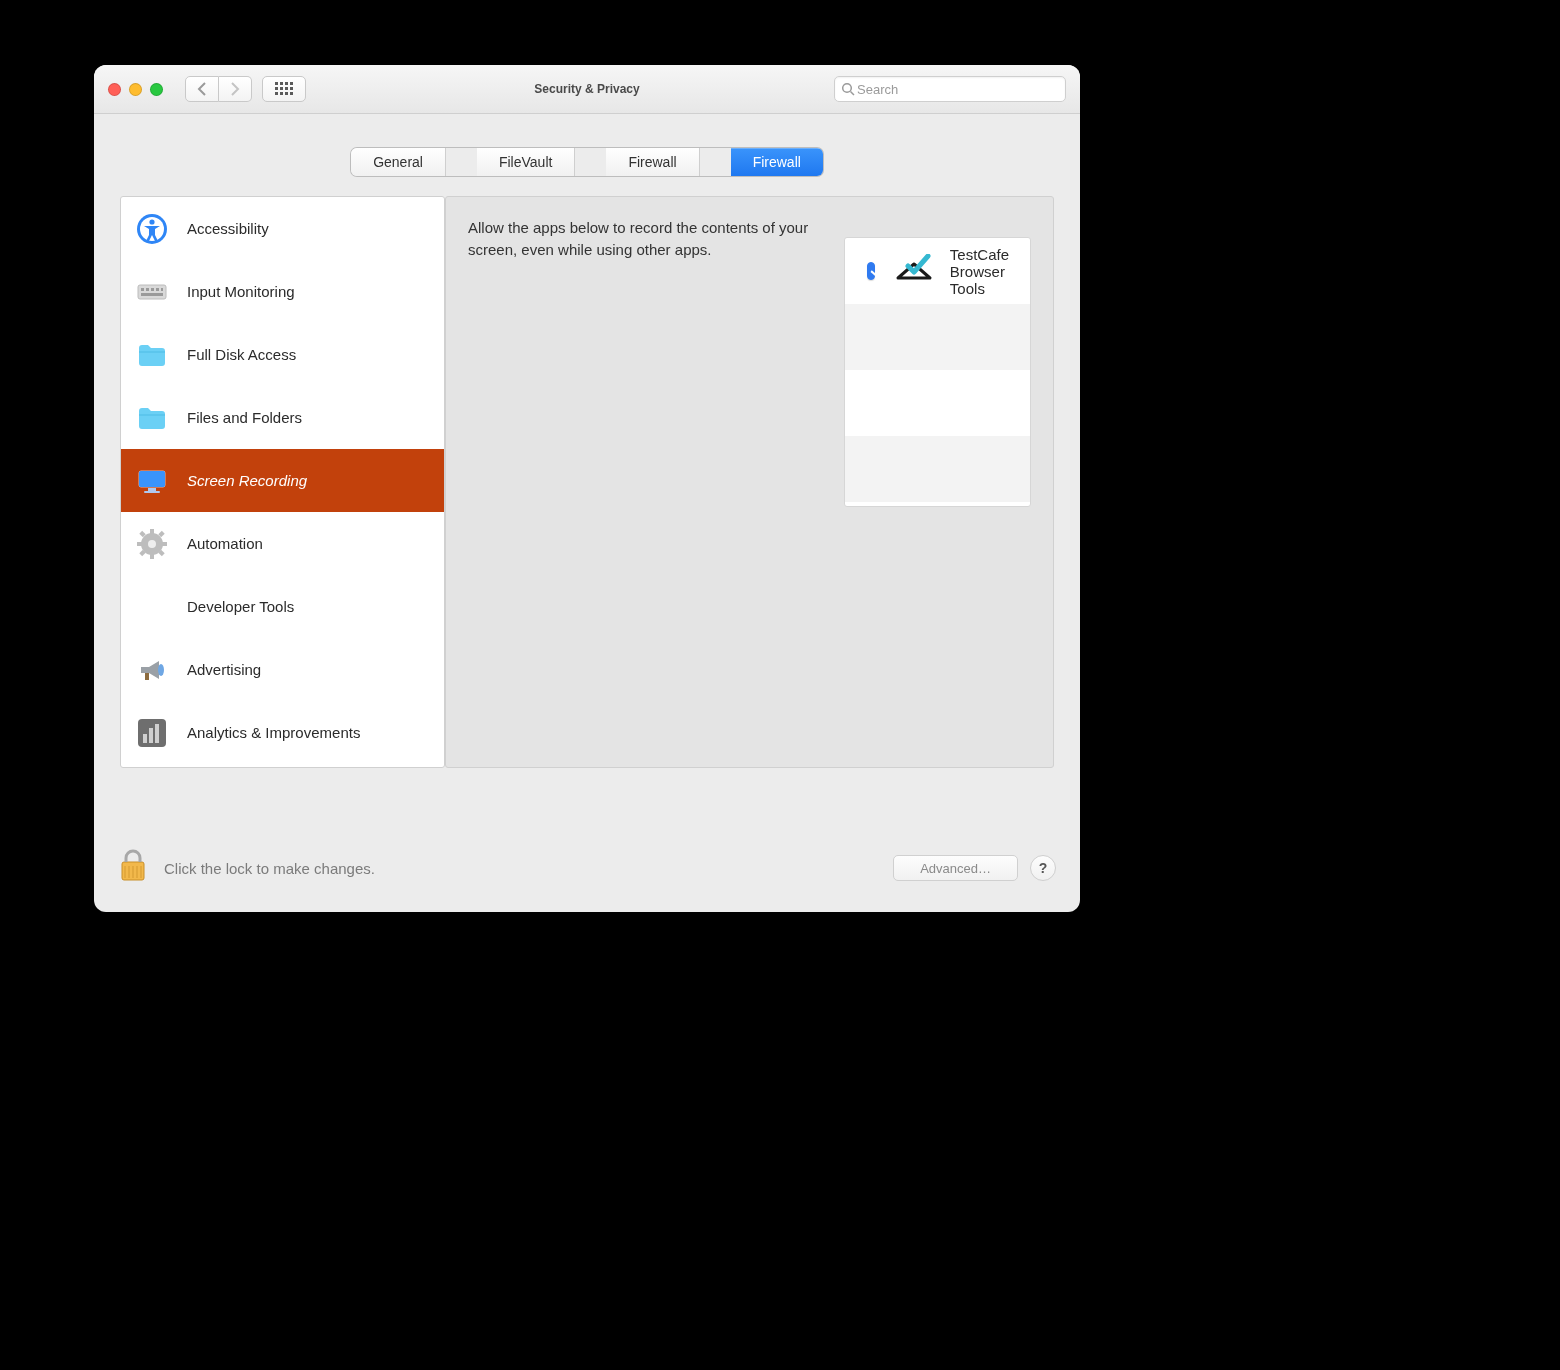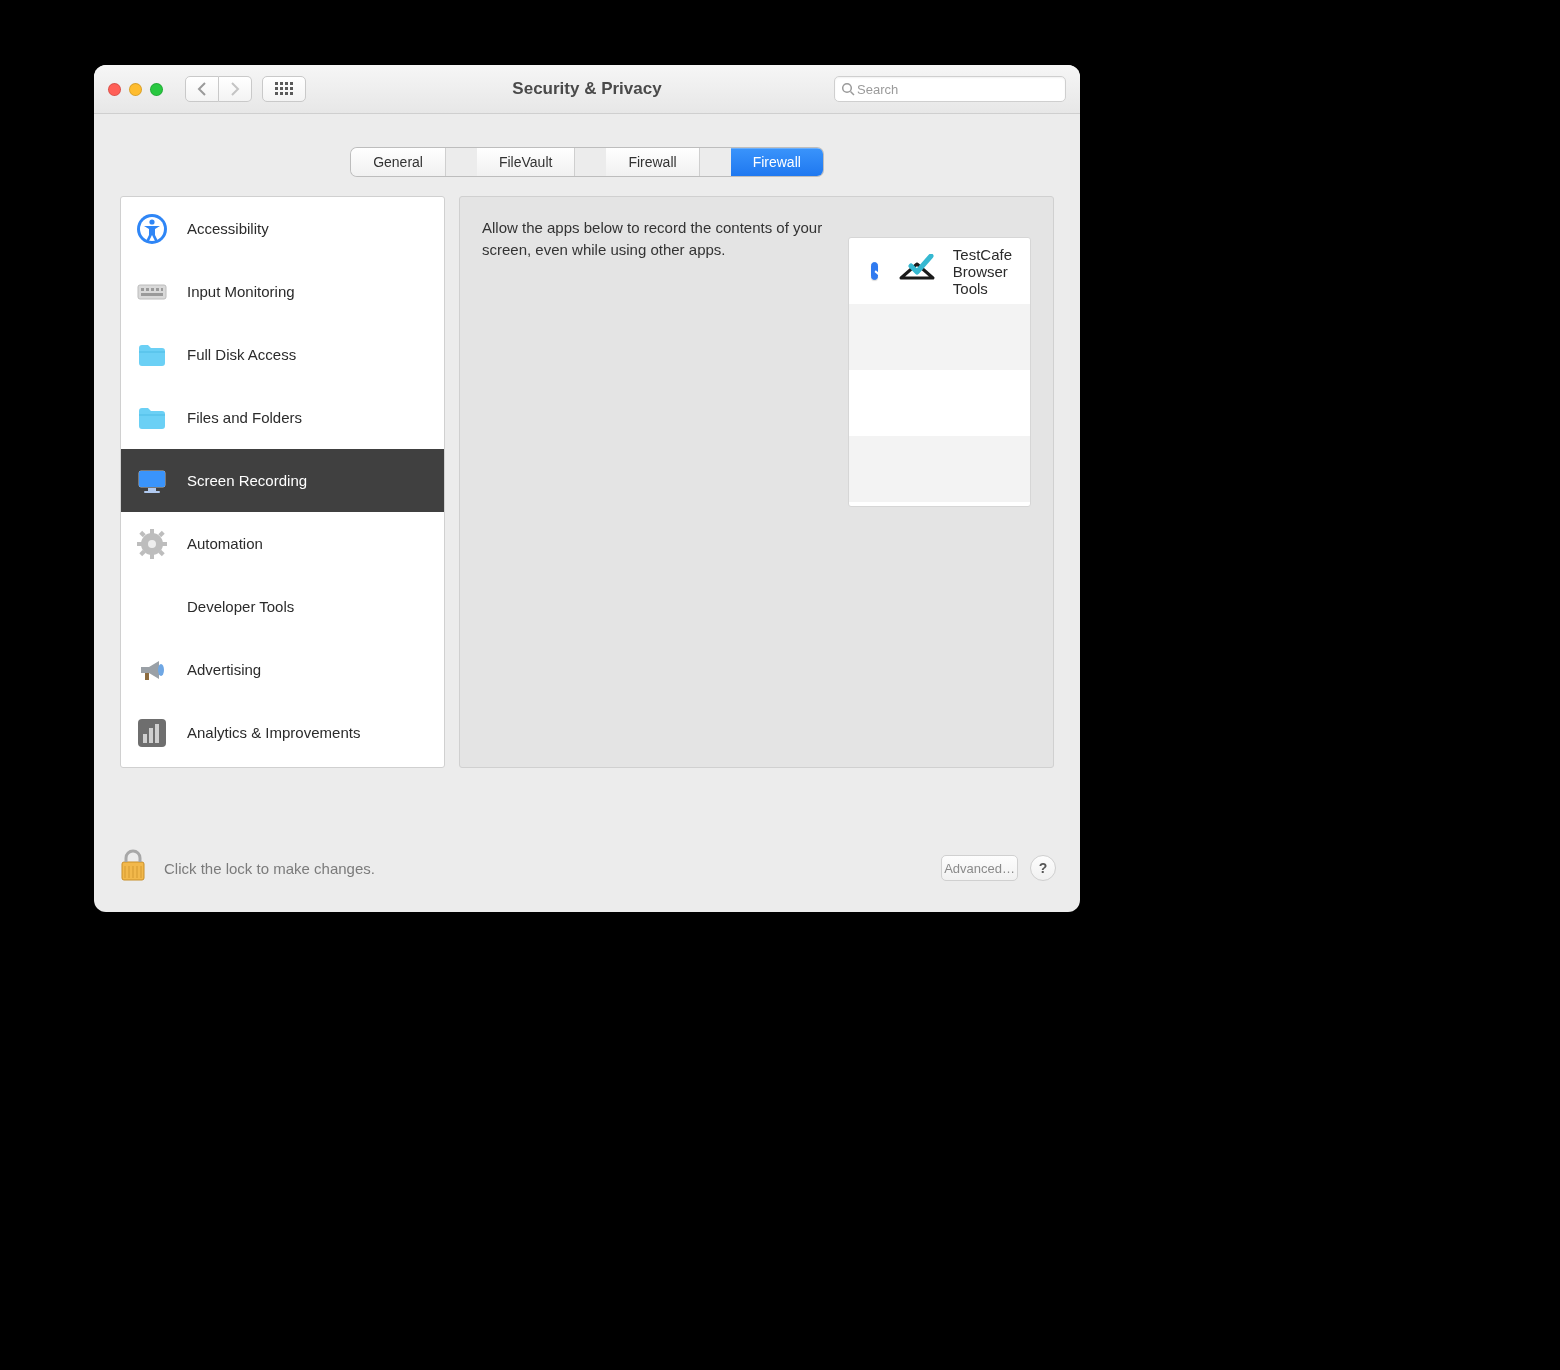"Security & Privacy" .title { font-size: 17px -> 12px }
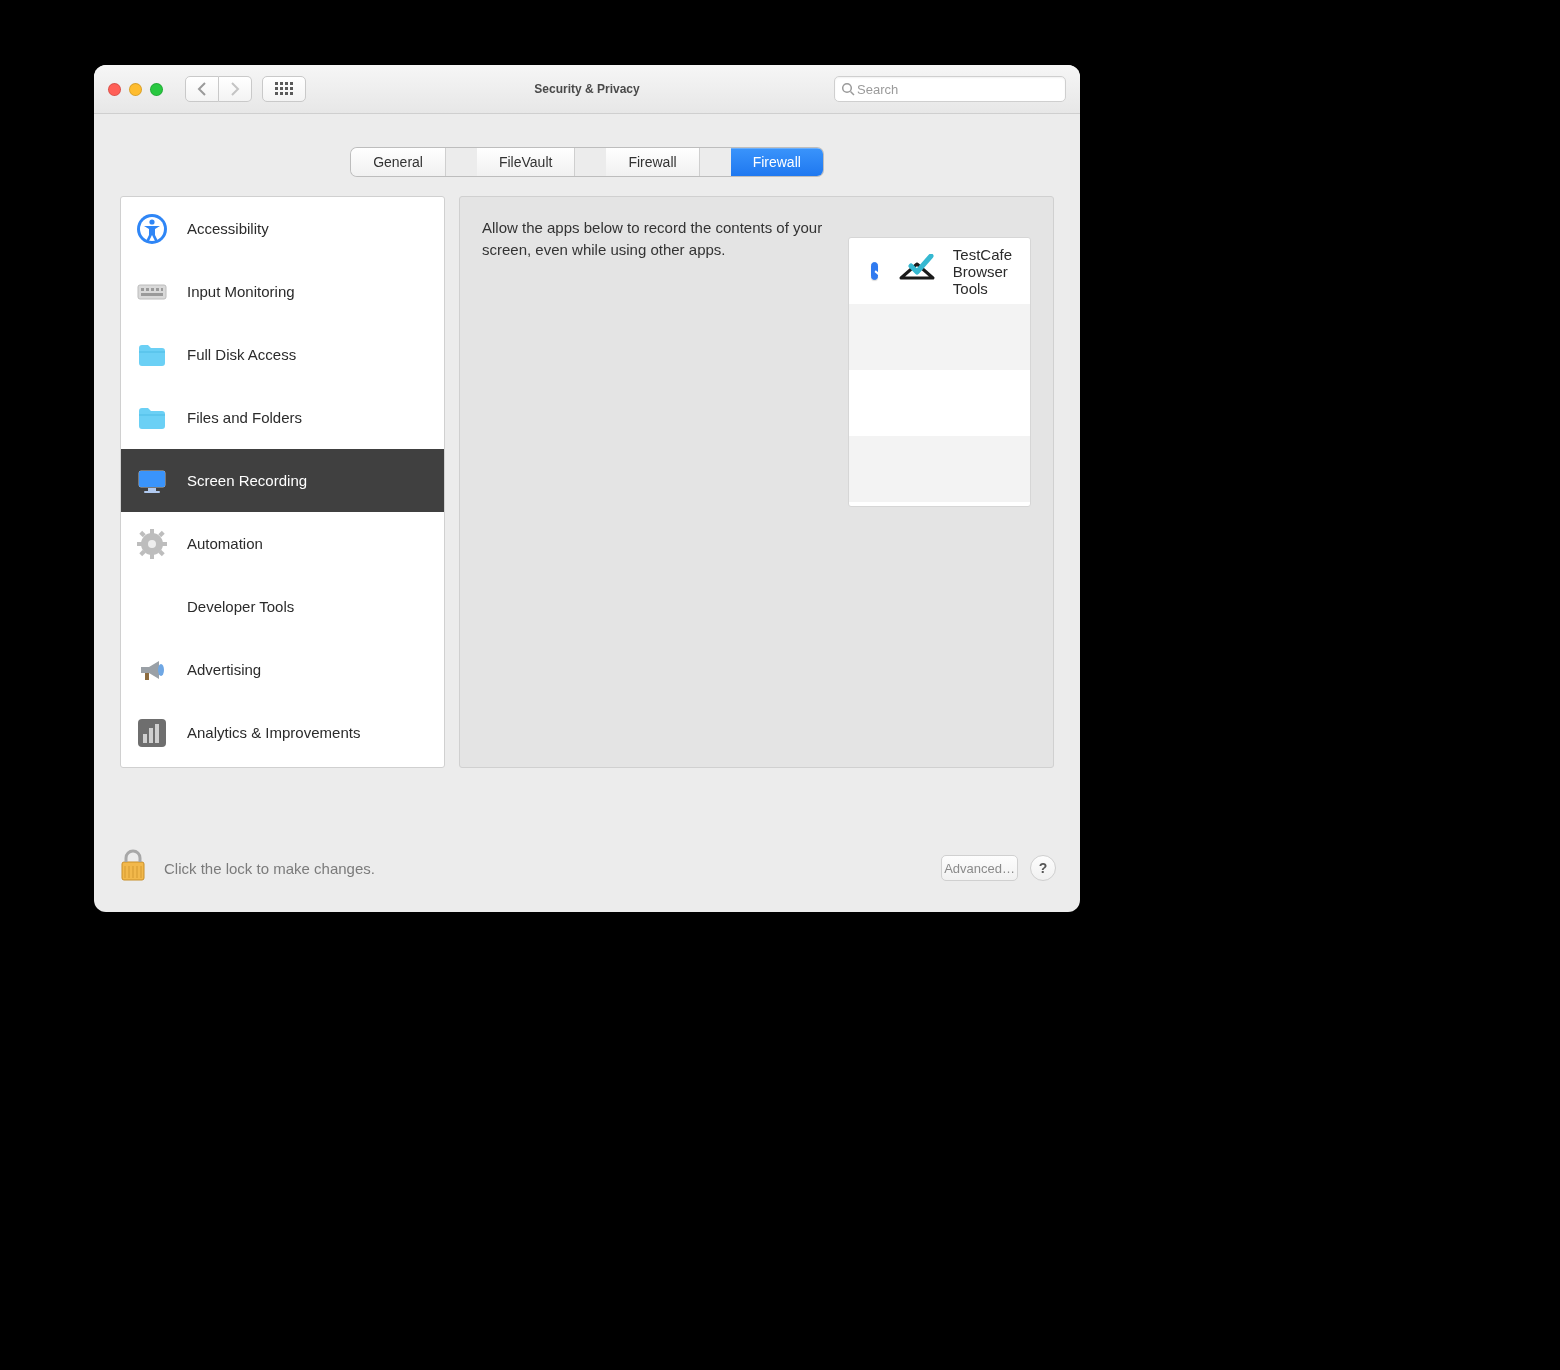"Accessibility" .panel { gap: 14px -> none }
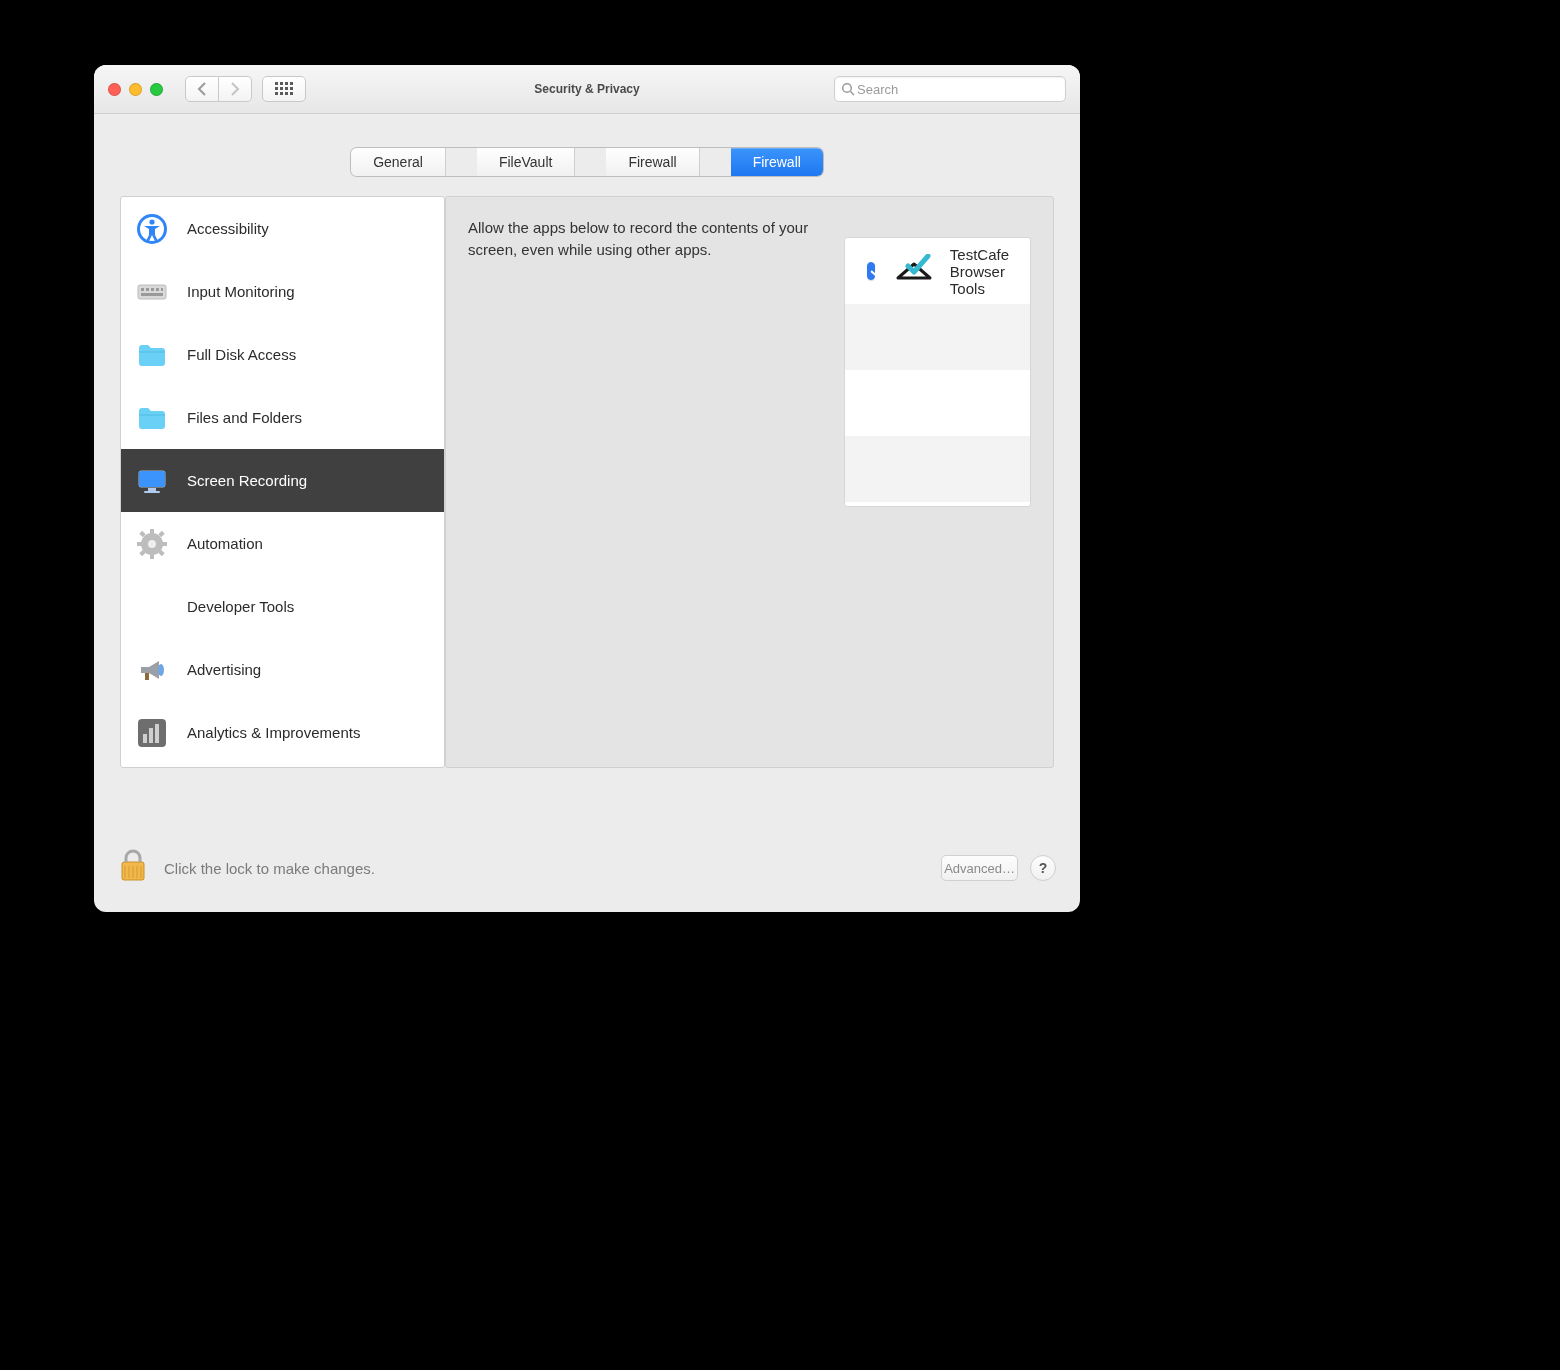"Screen Recording" .side-item.selected { background: #404040 -> #c2410c; font-style: none -> italic }
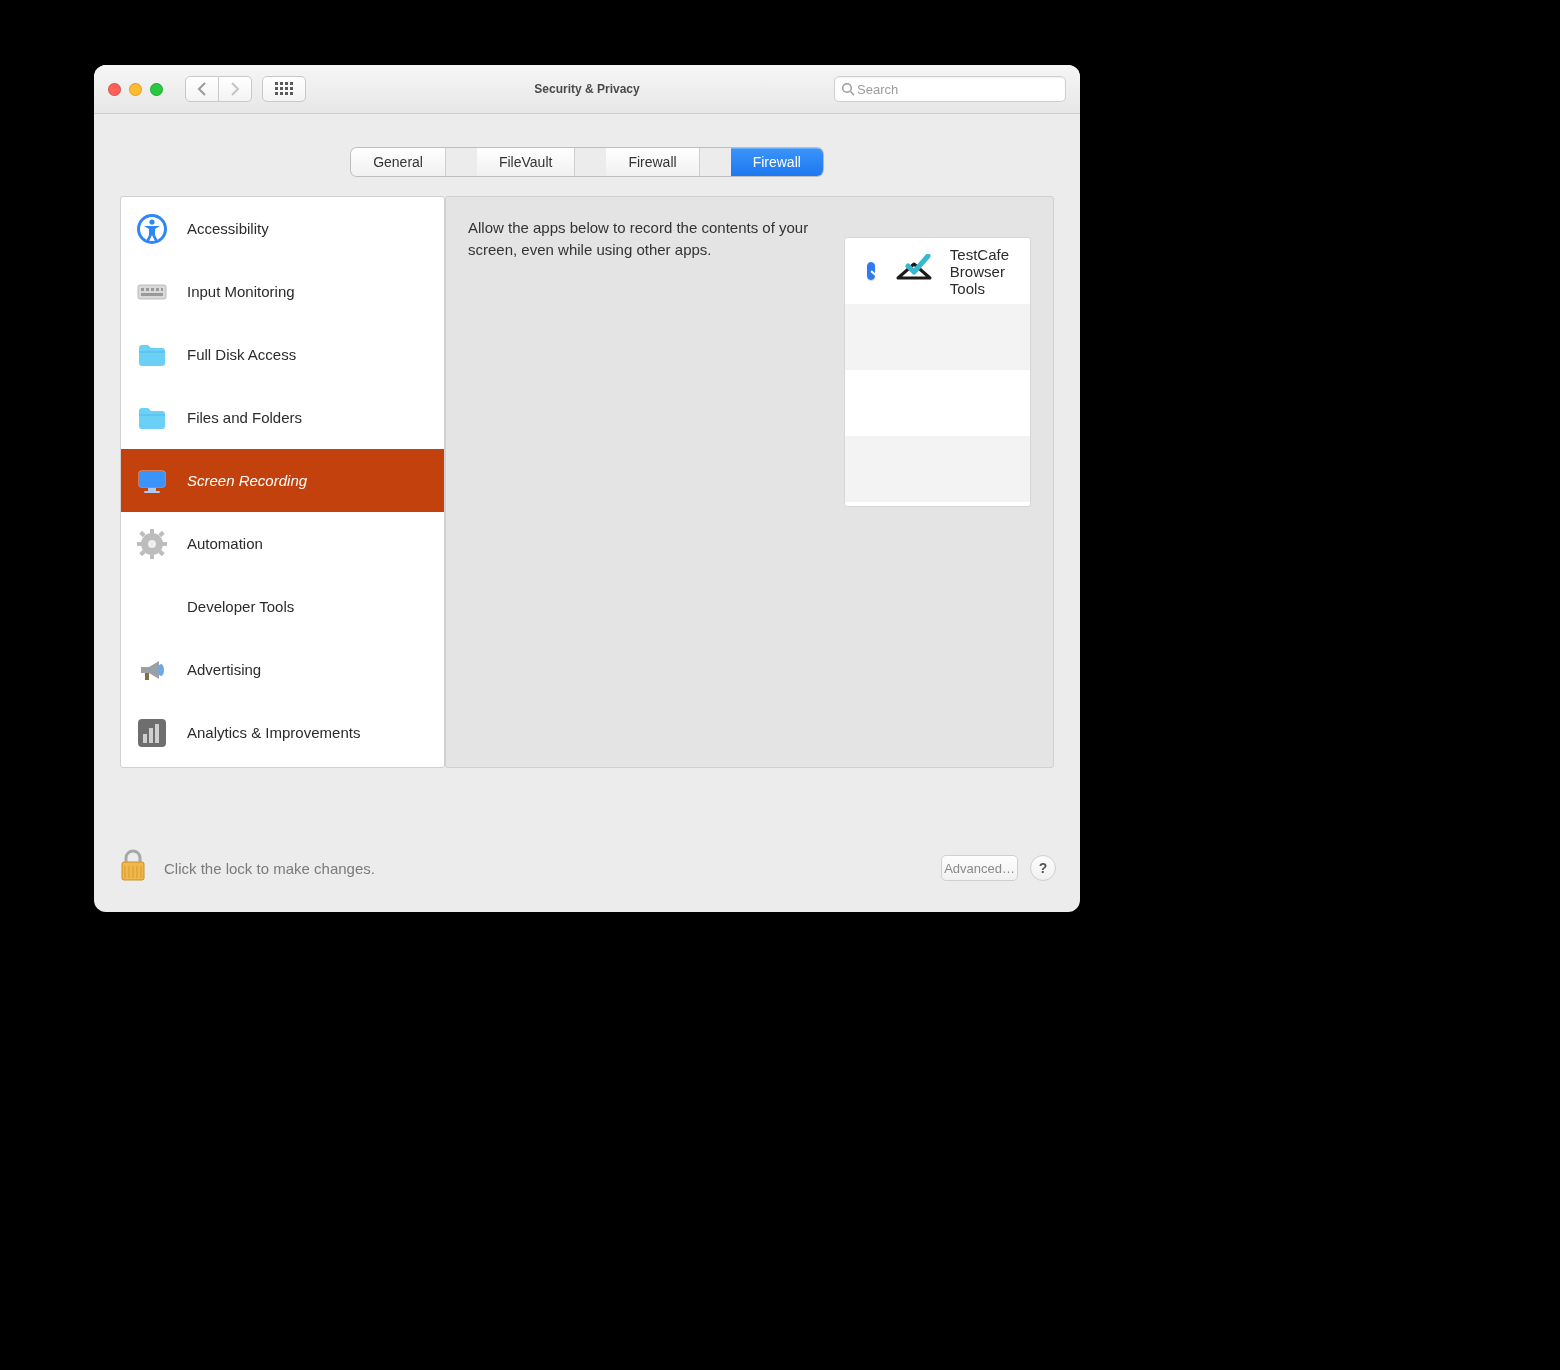"Advanced…" .adv-btn { padding: 0 2px -> 0 26px }
